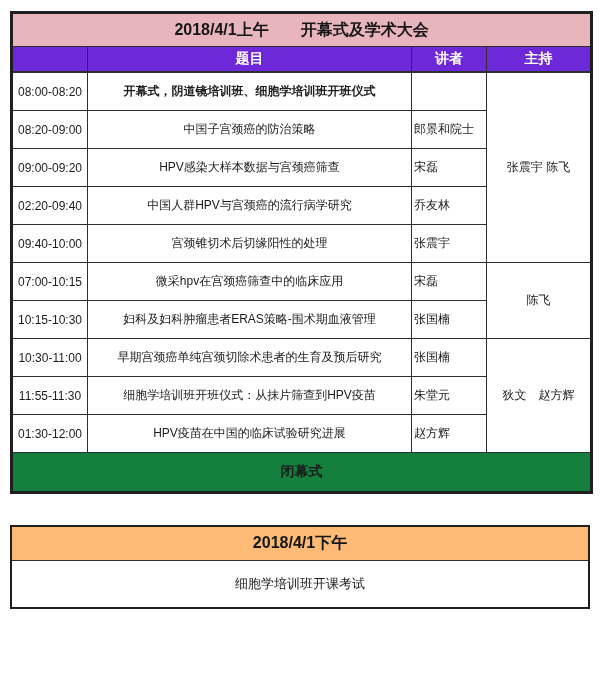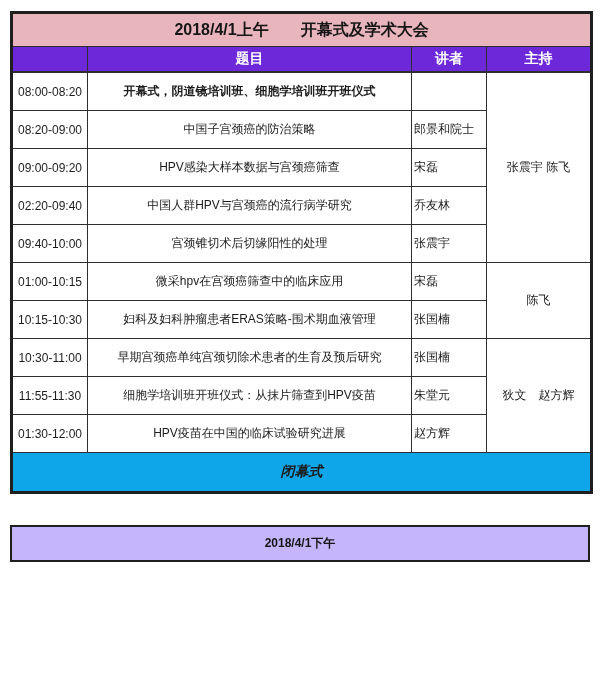"01:00-10:15" td.time-cell { text: 01:00-10:15 -> 07:00-10:15 }
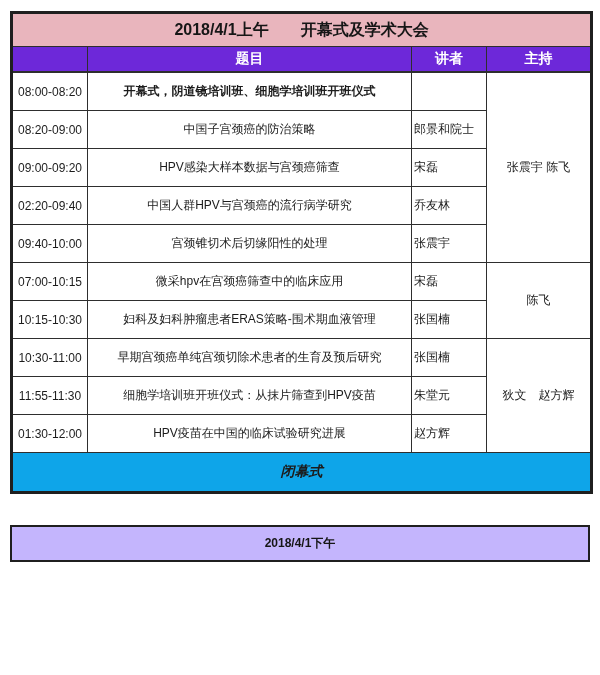"闭幕式" td.footer-cell { background: #0ea5e9 -> #15803d; font-style: italic -> none }
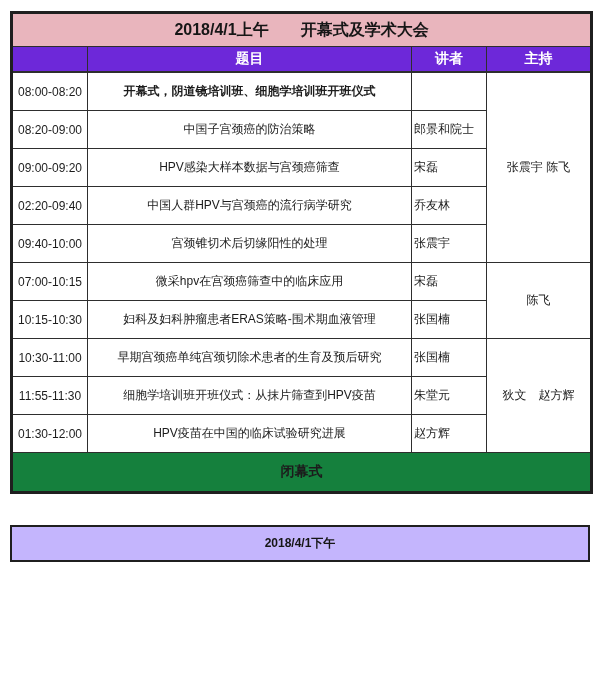"2018/4/1下午" td.pm-title-cell { background: #c4b5fd -> #fdba74; font-size: 12px -> 16px }
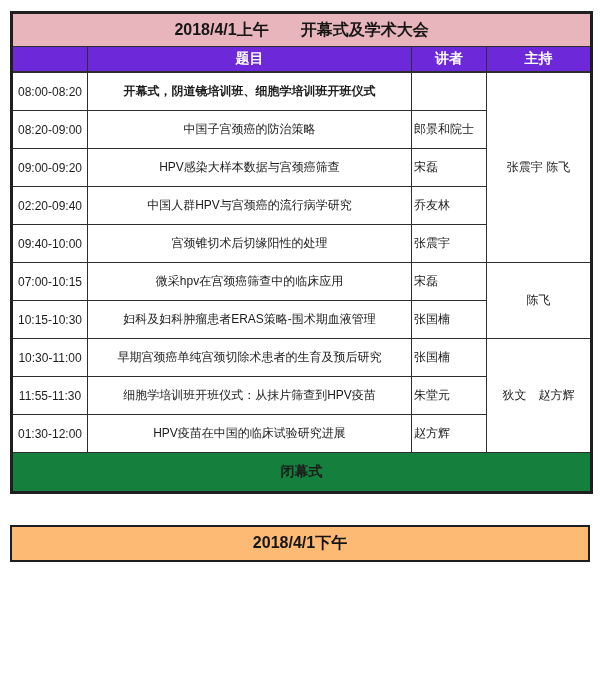"细胞学培训班开课考试" tr { html: none -> <tr> <td>细胞学培训班开课考试</td> </tr> }
